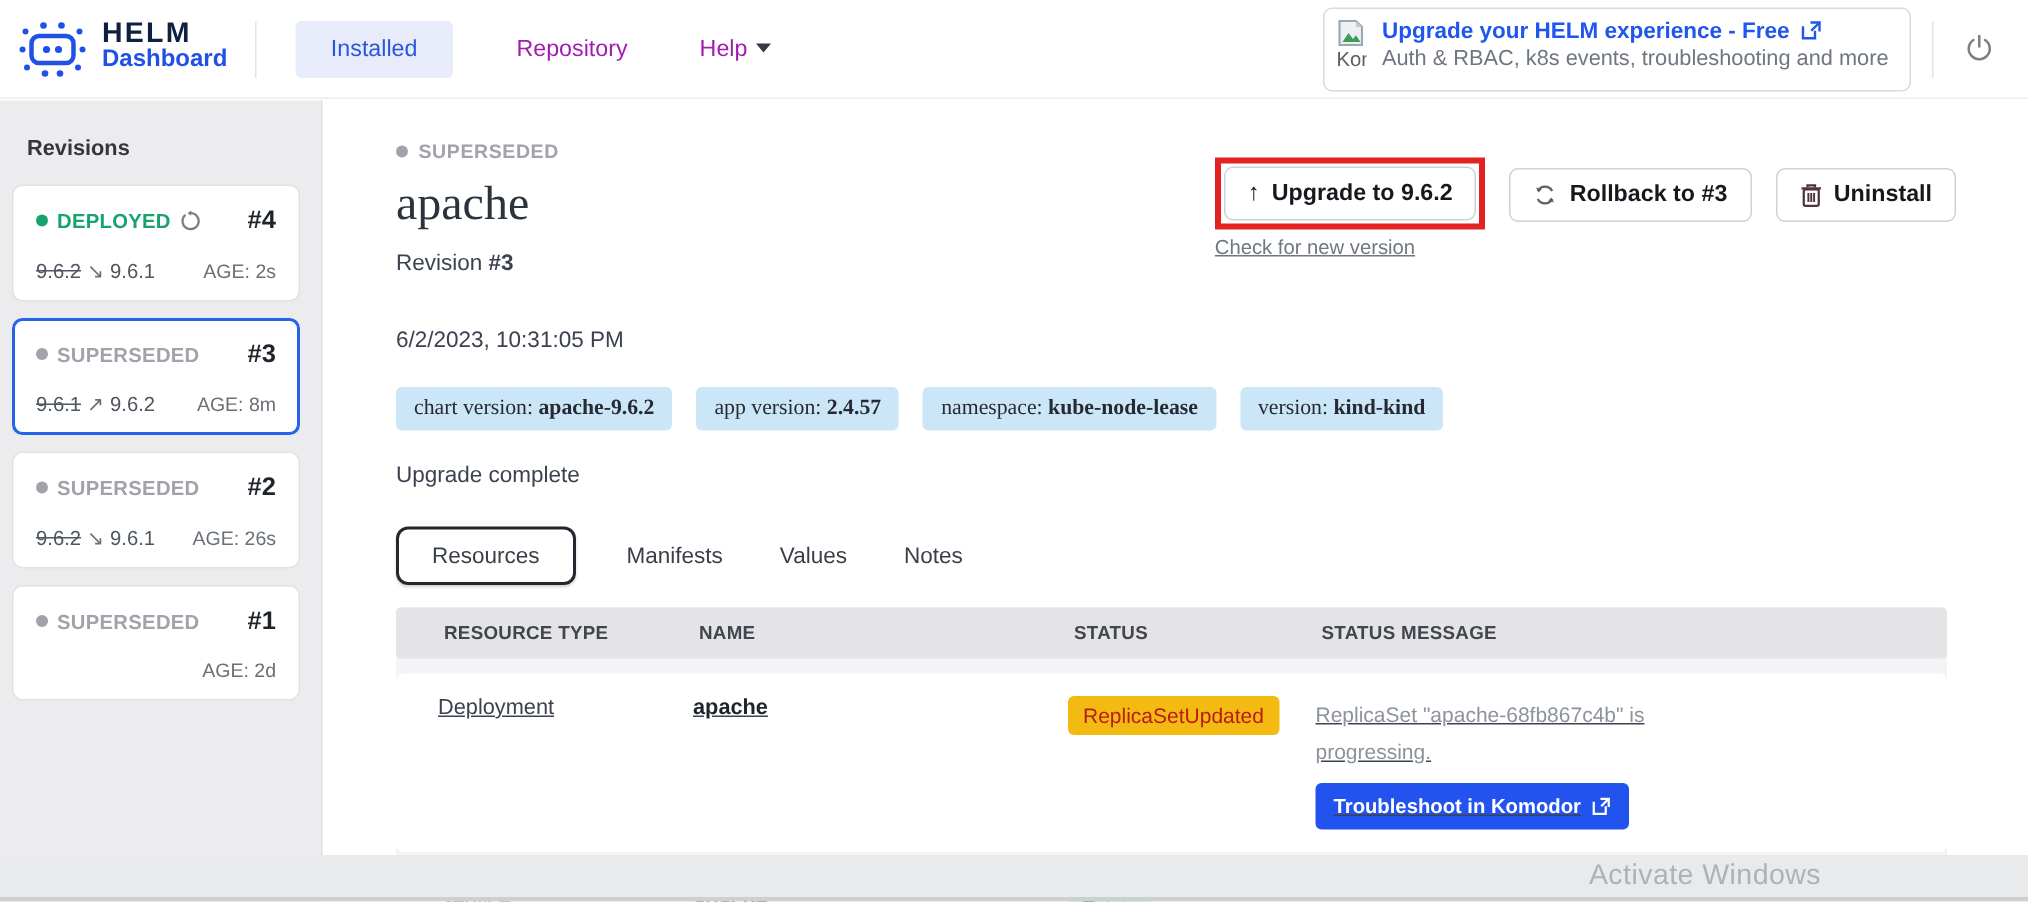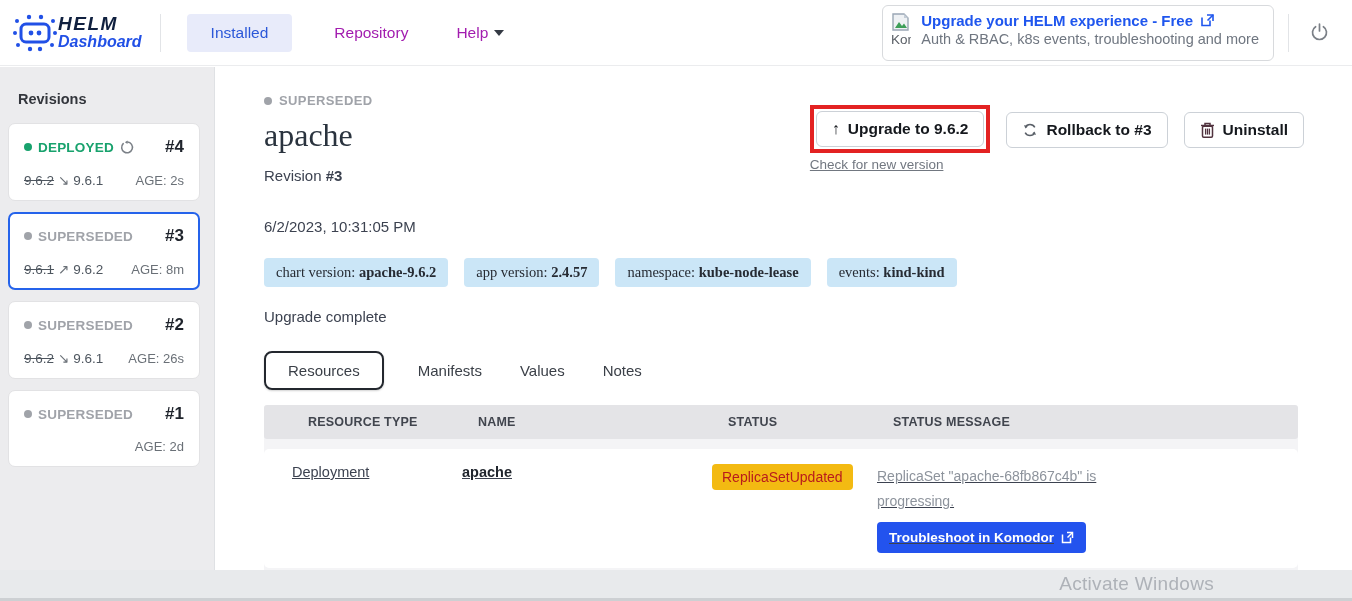"HELM" .brand { align-items: center -> flex-start; font-style: italic -> none; gap: none -> 10px }
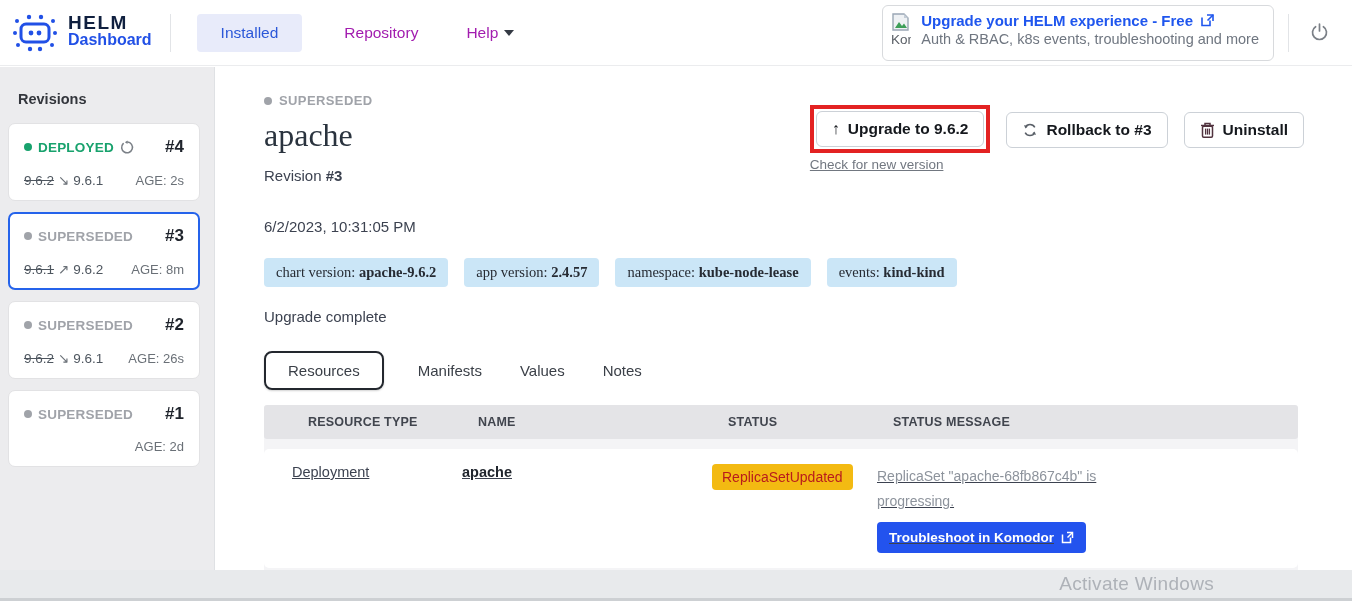"events:" span { text: events -> version }
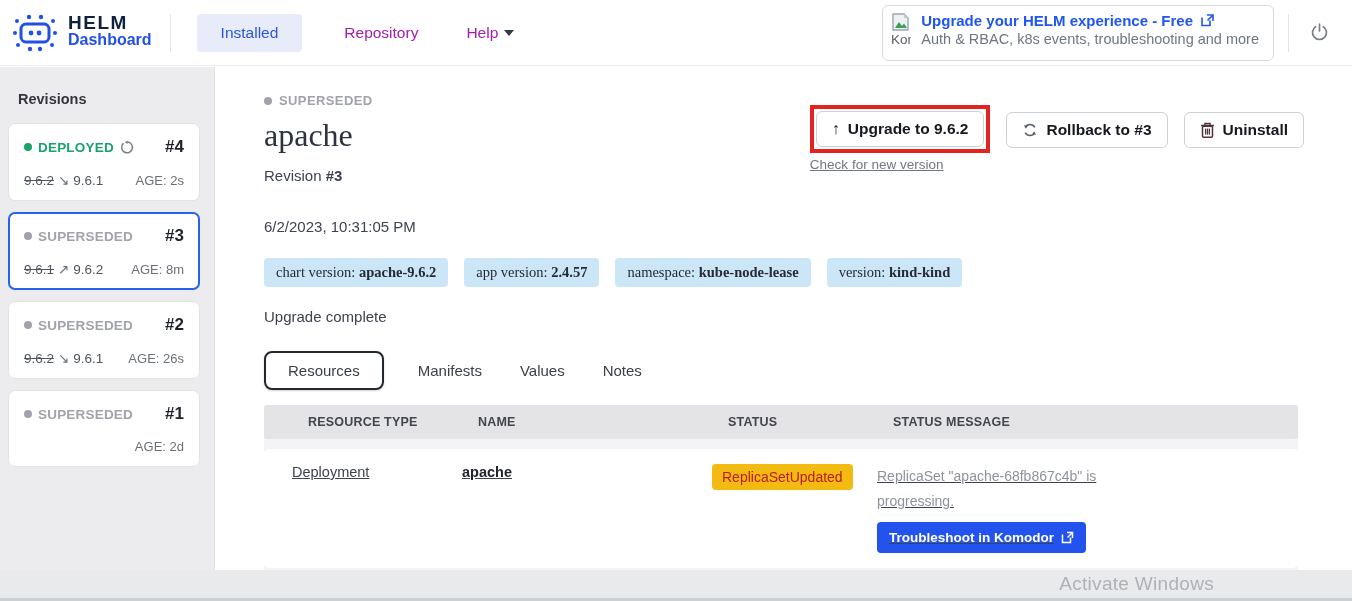"RESOURCE TYPE" .t-header { padding: 10px 0 10px 44px -> 10px 0 10px 32px }
